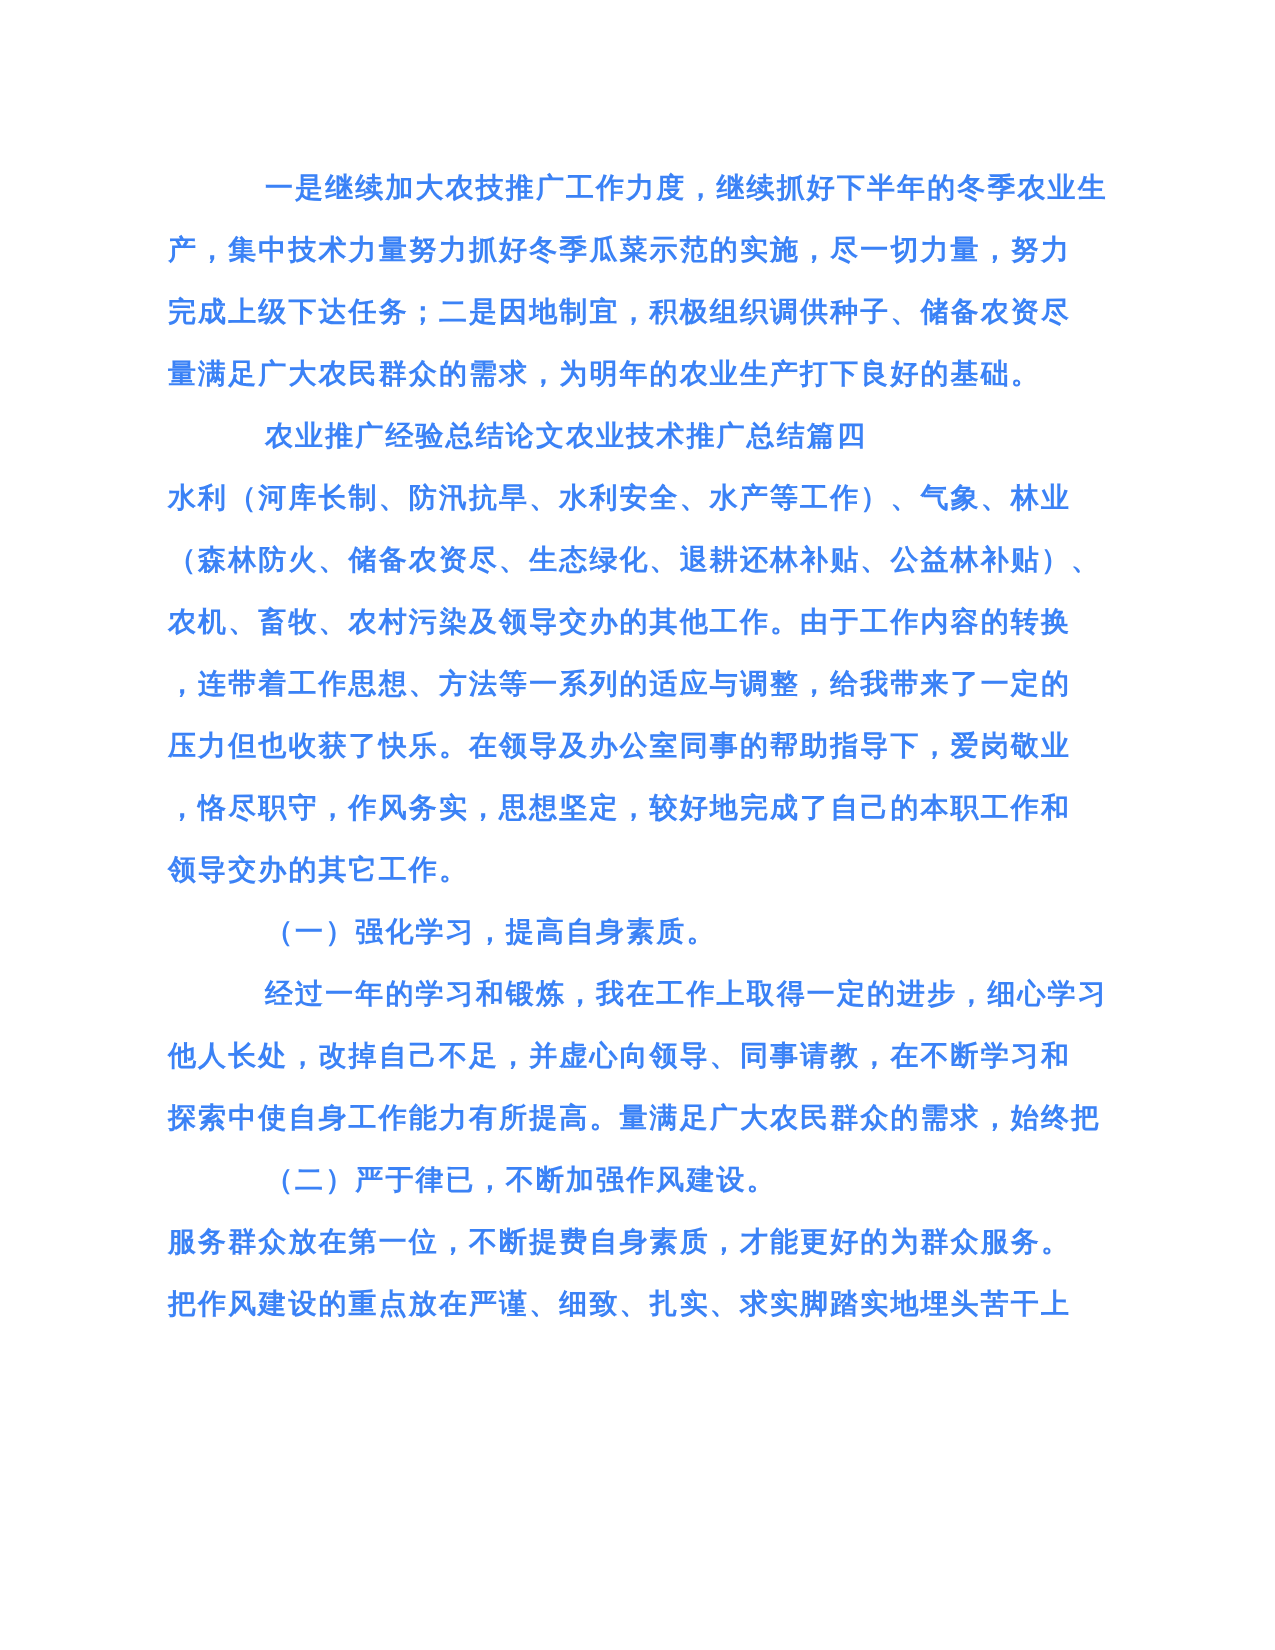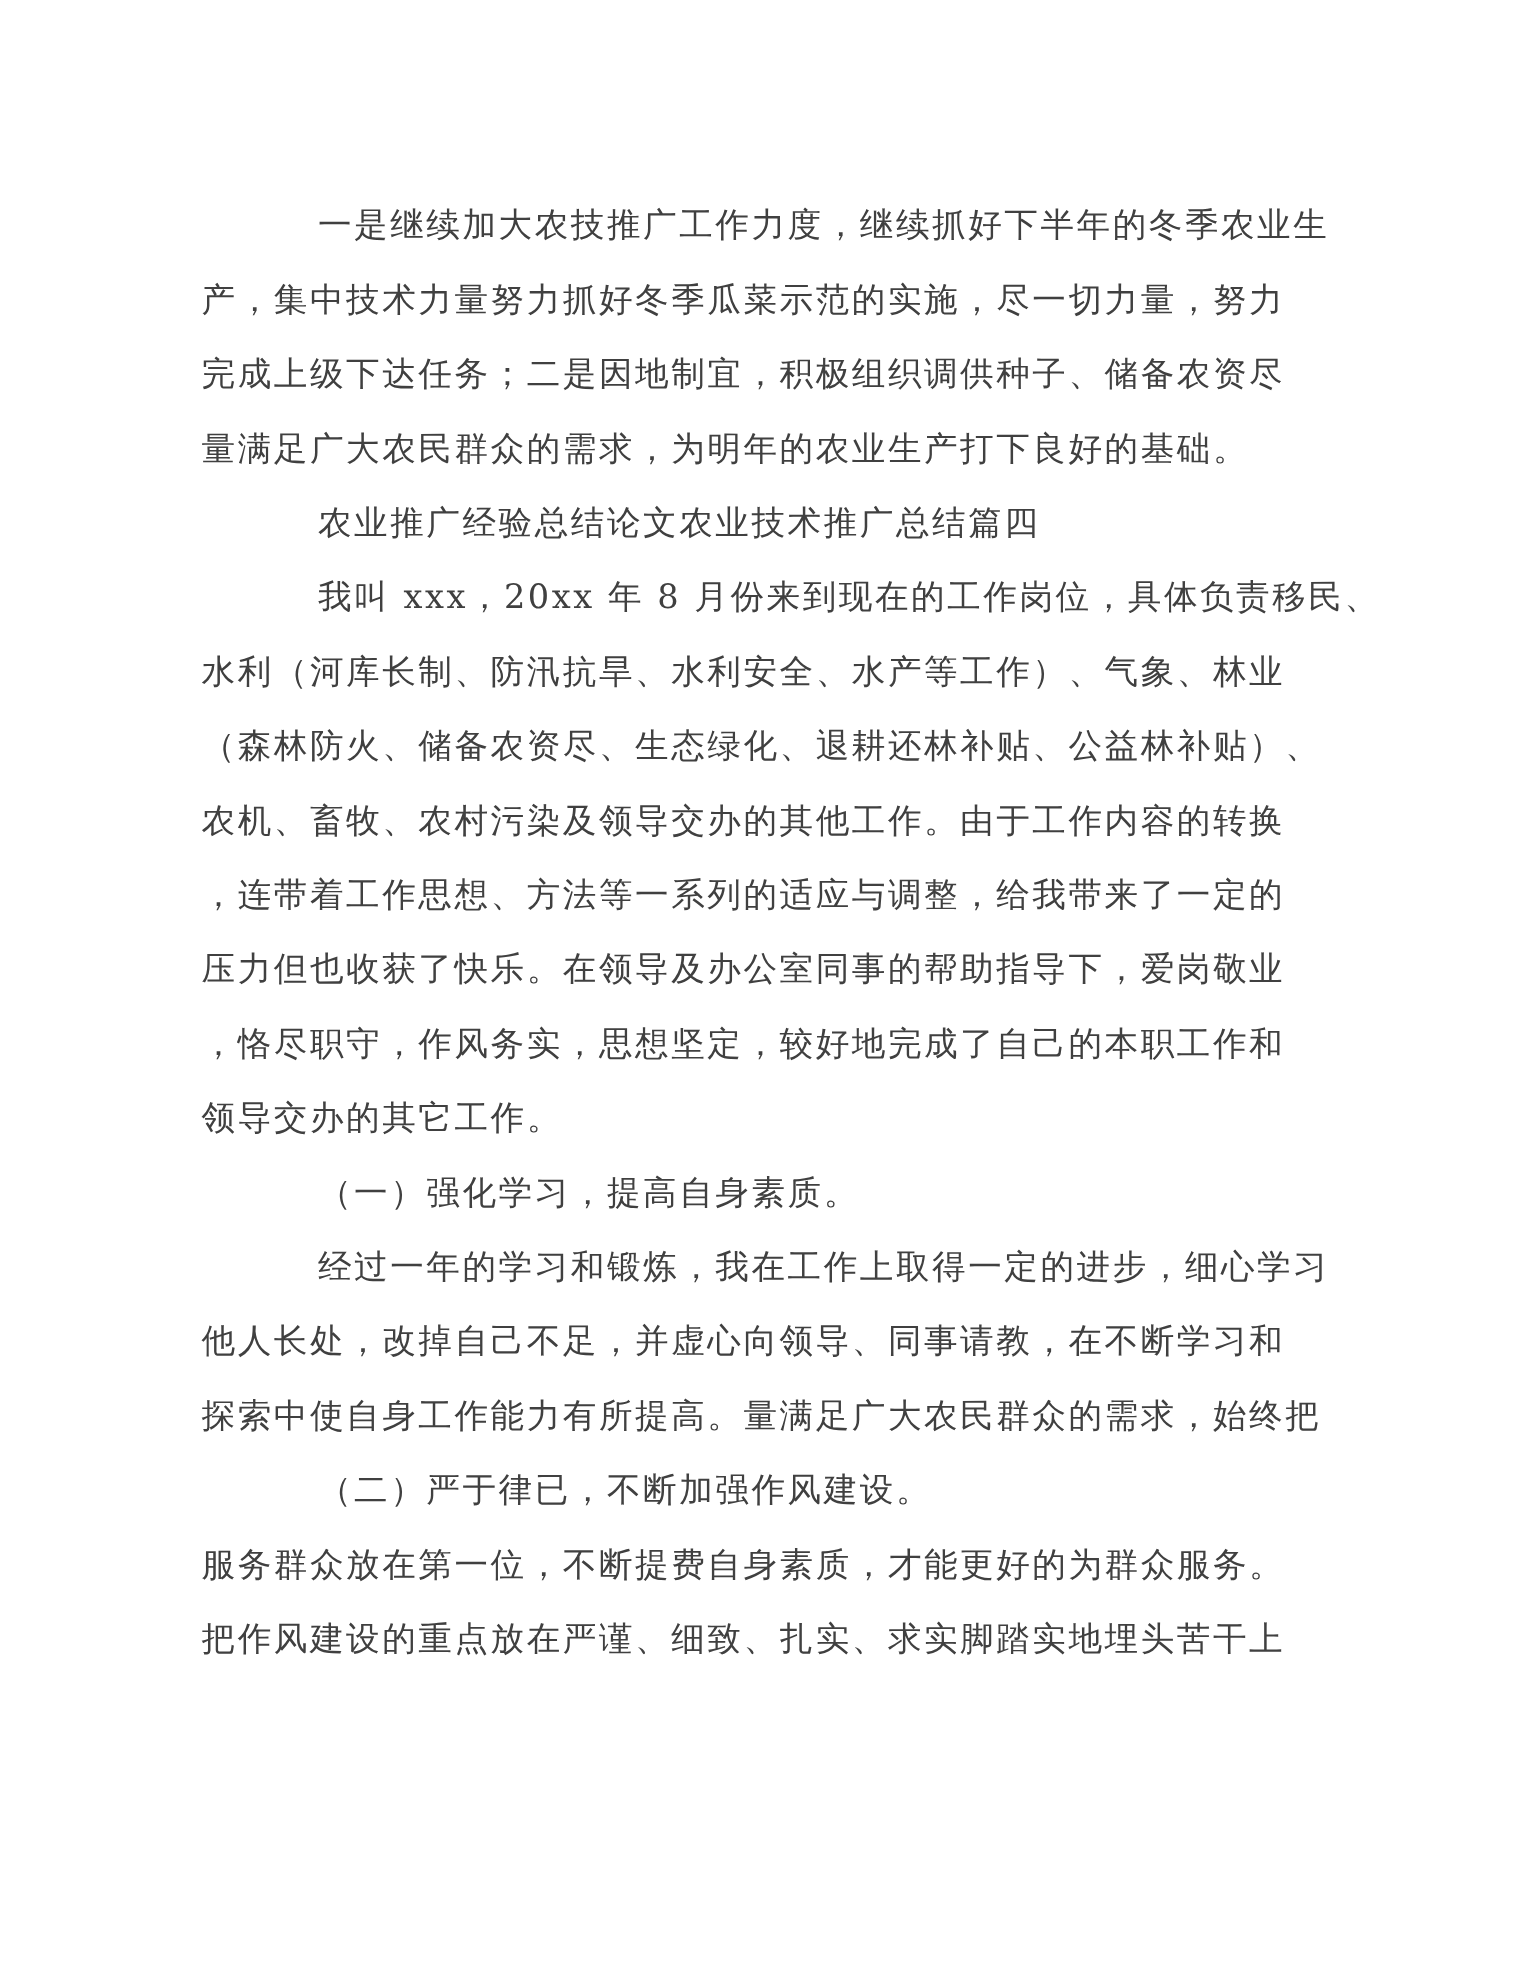"一是继续加大农技推广工作力度，继续抓好下半年的冬季农业生" .line { color: #404040 -> #3b82f6; font-weight: 400 -> 700 }
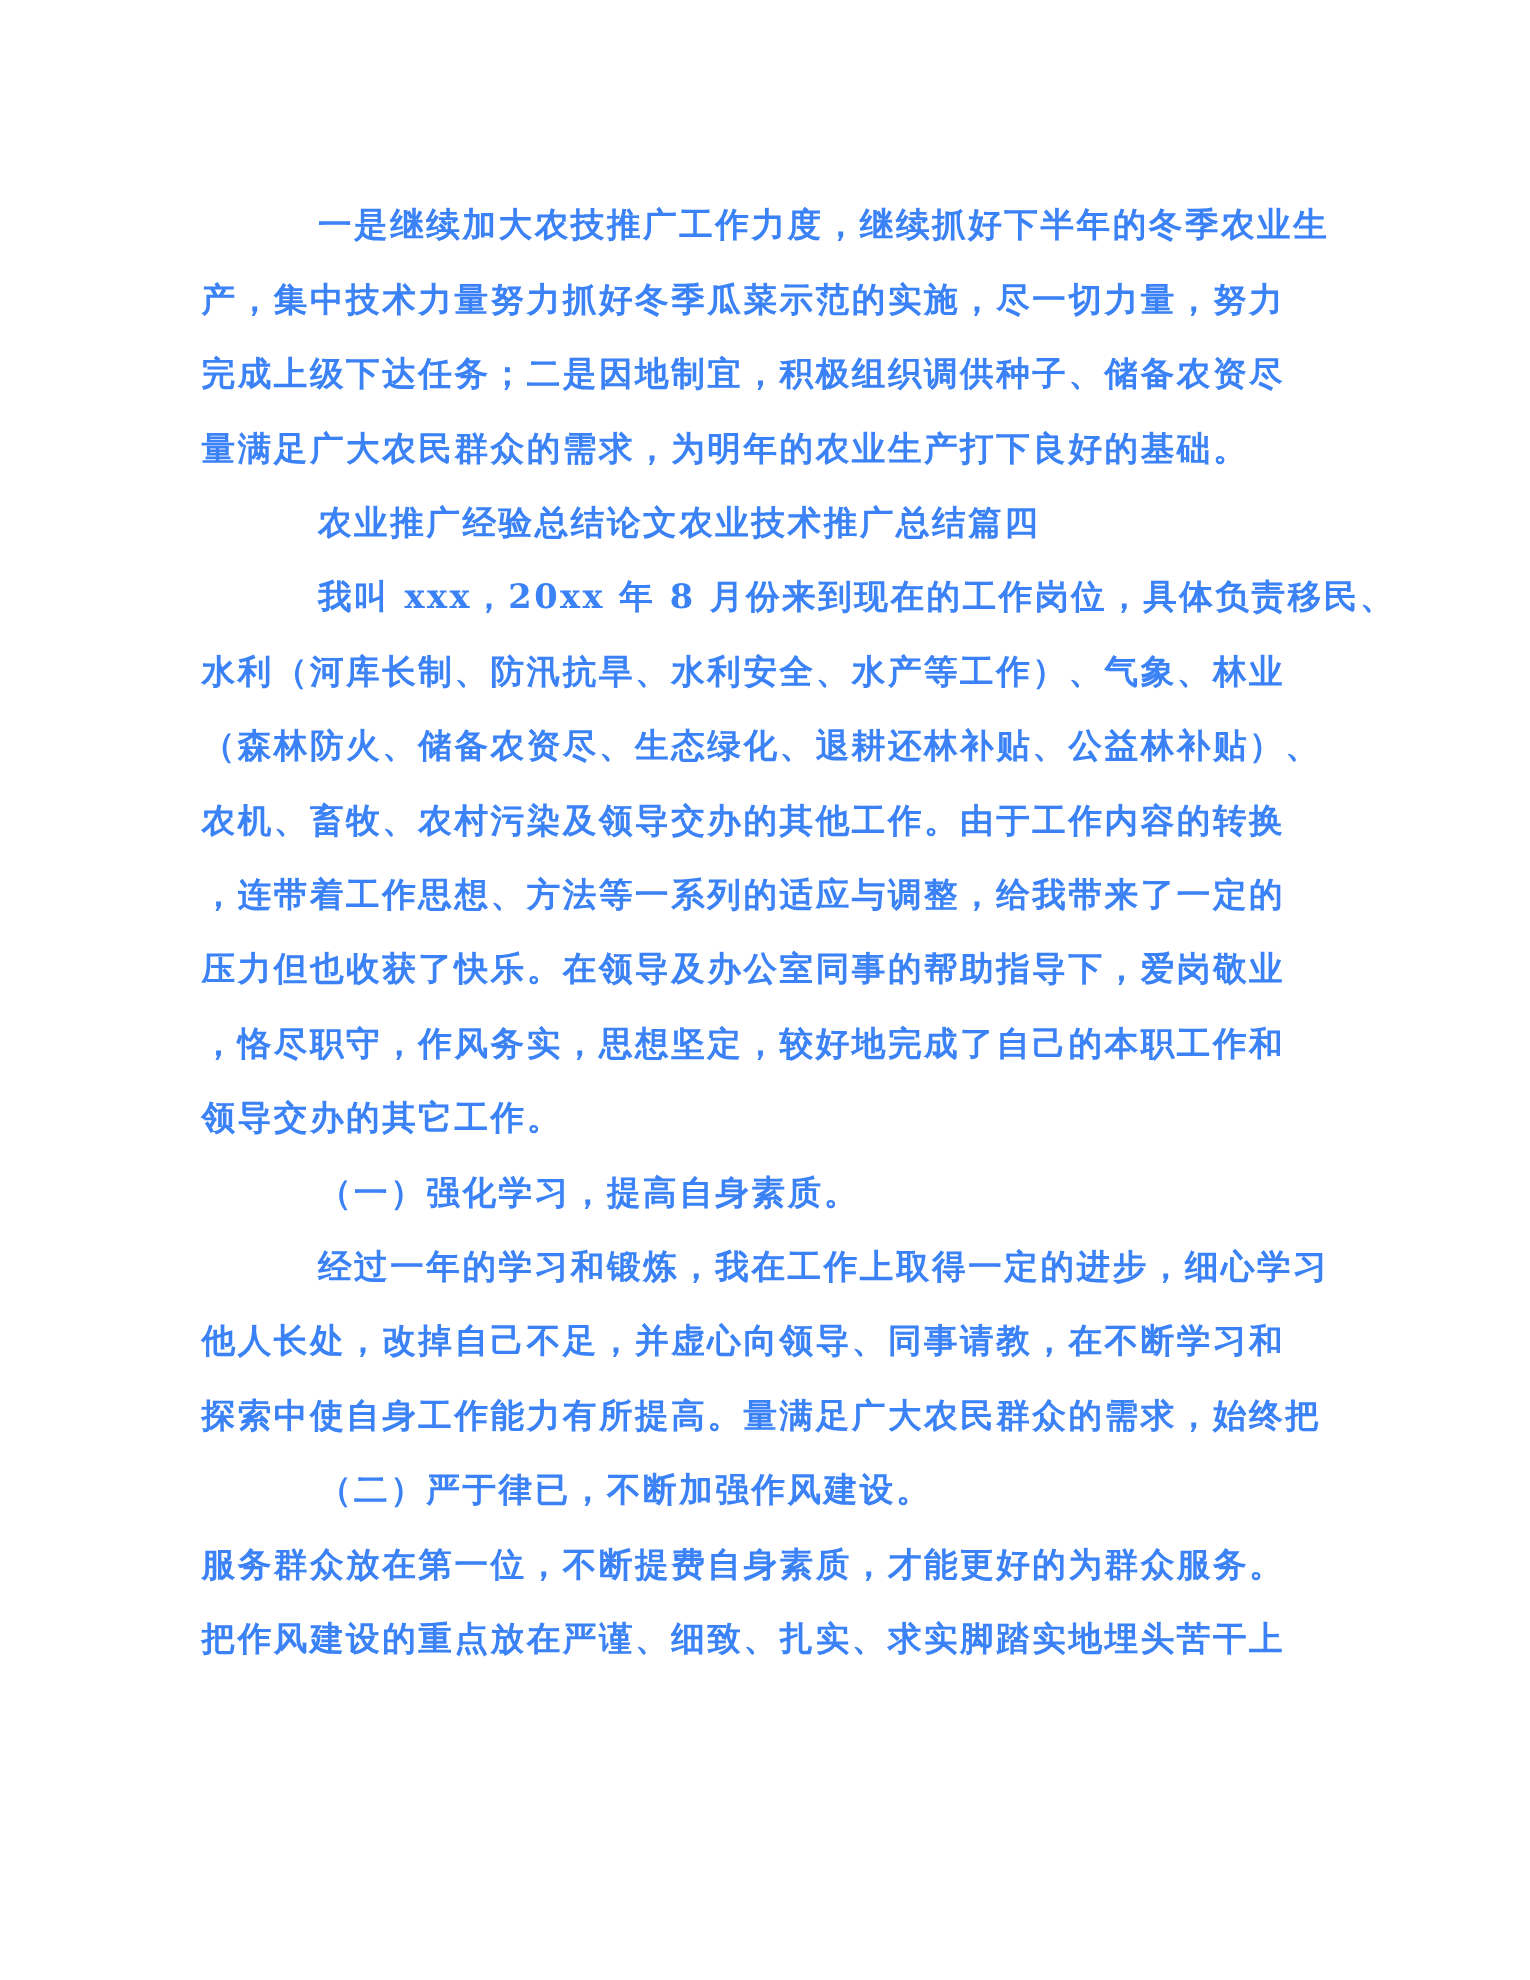"我叫 xxx，20xx 年 8 月份来到现在的工作岗位，具体负责移民、" div.line { html: <div>我叫 xxx，20xx 年 8 月份来到现在的工作岗位，具体负责移民、</div> -> none }
